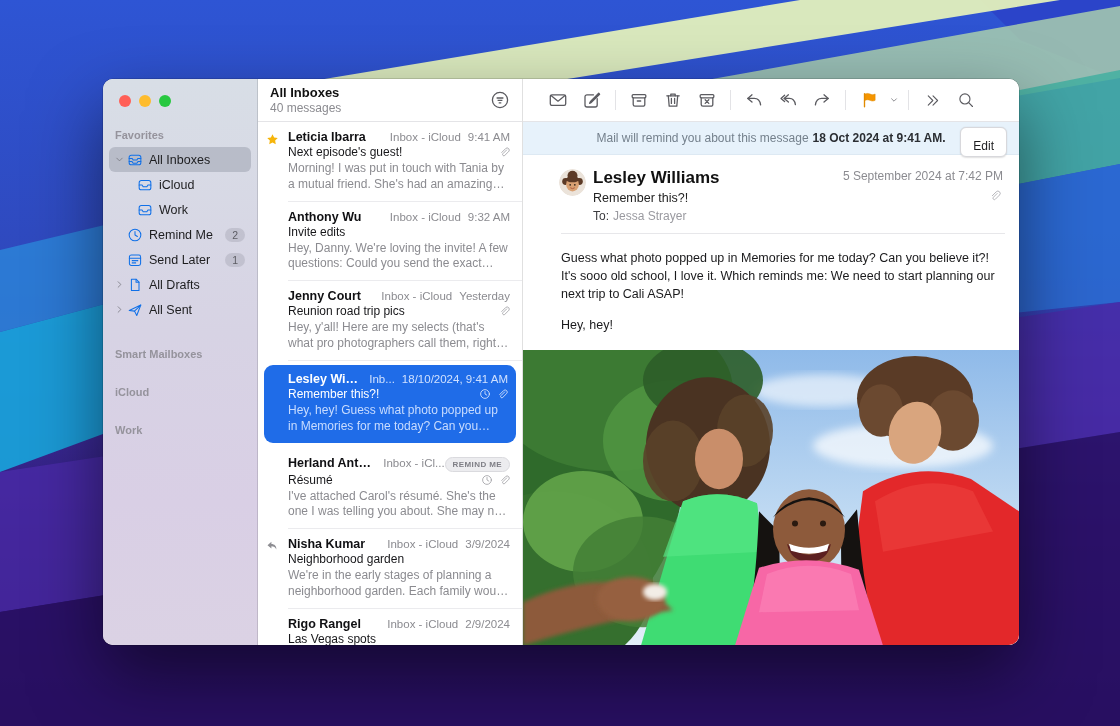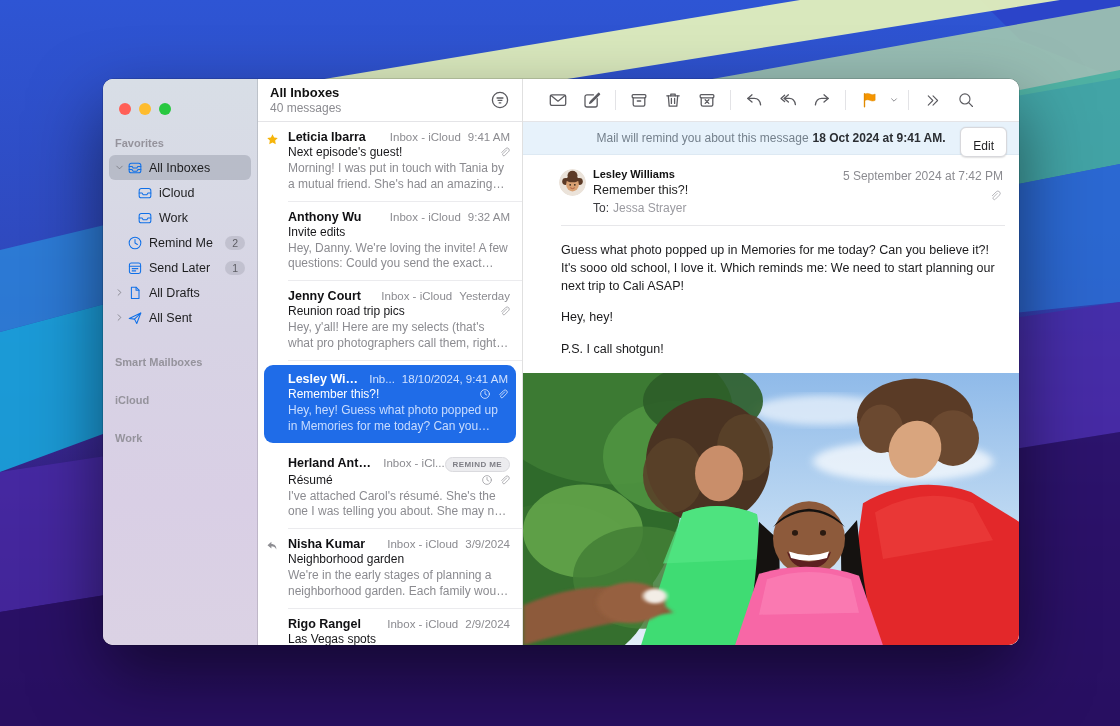"Favorites" .sidebar { padding-top: 24px -> 16px }
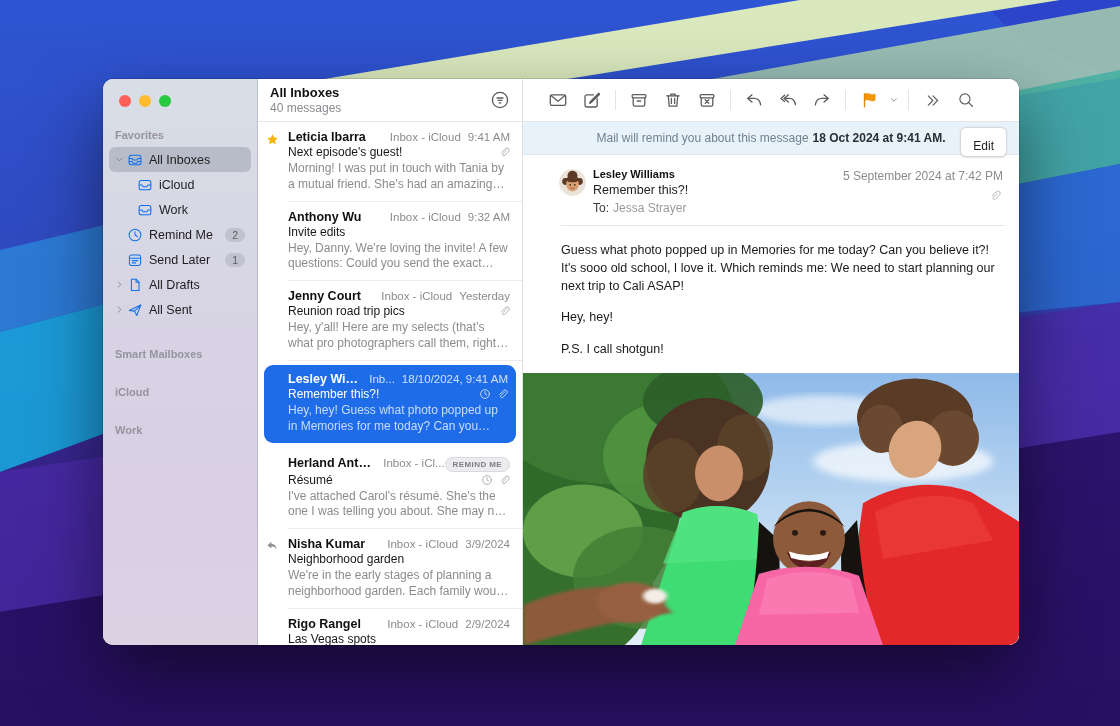"Lesley Williams" .mh-name { font-size: 11px -> 17px }
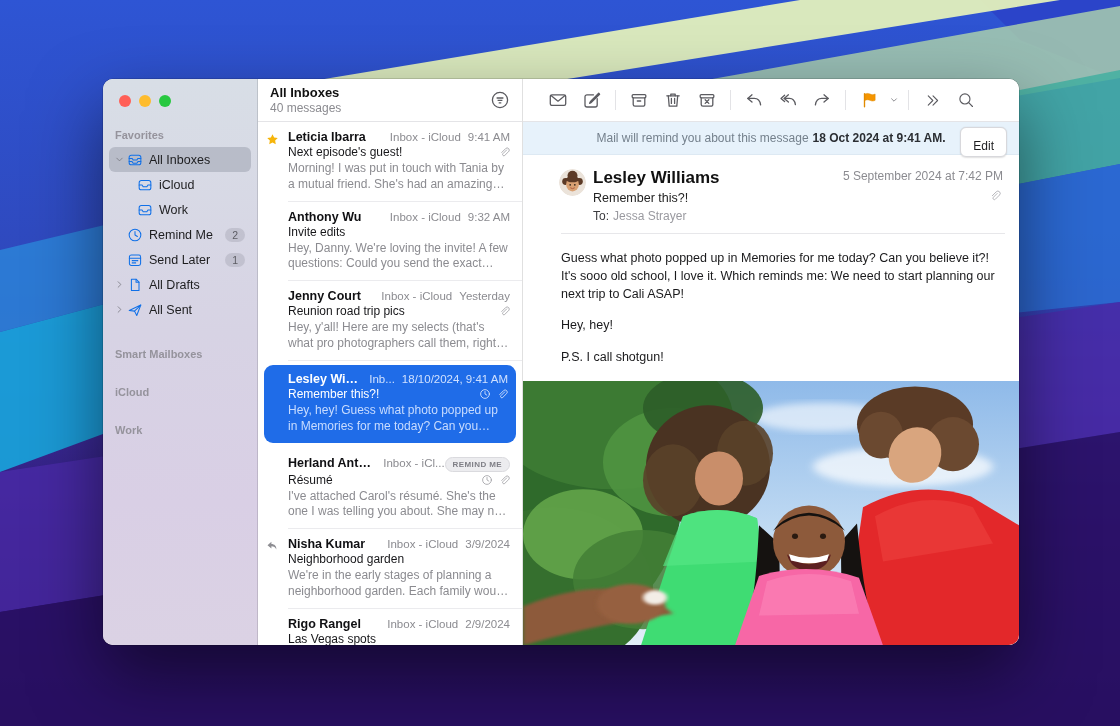"P.S. I call shotgun!" p { html: <p>P.S. I call shotgun!</p> -> none }
